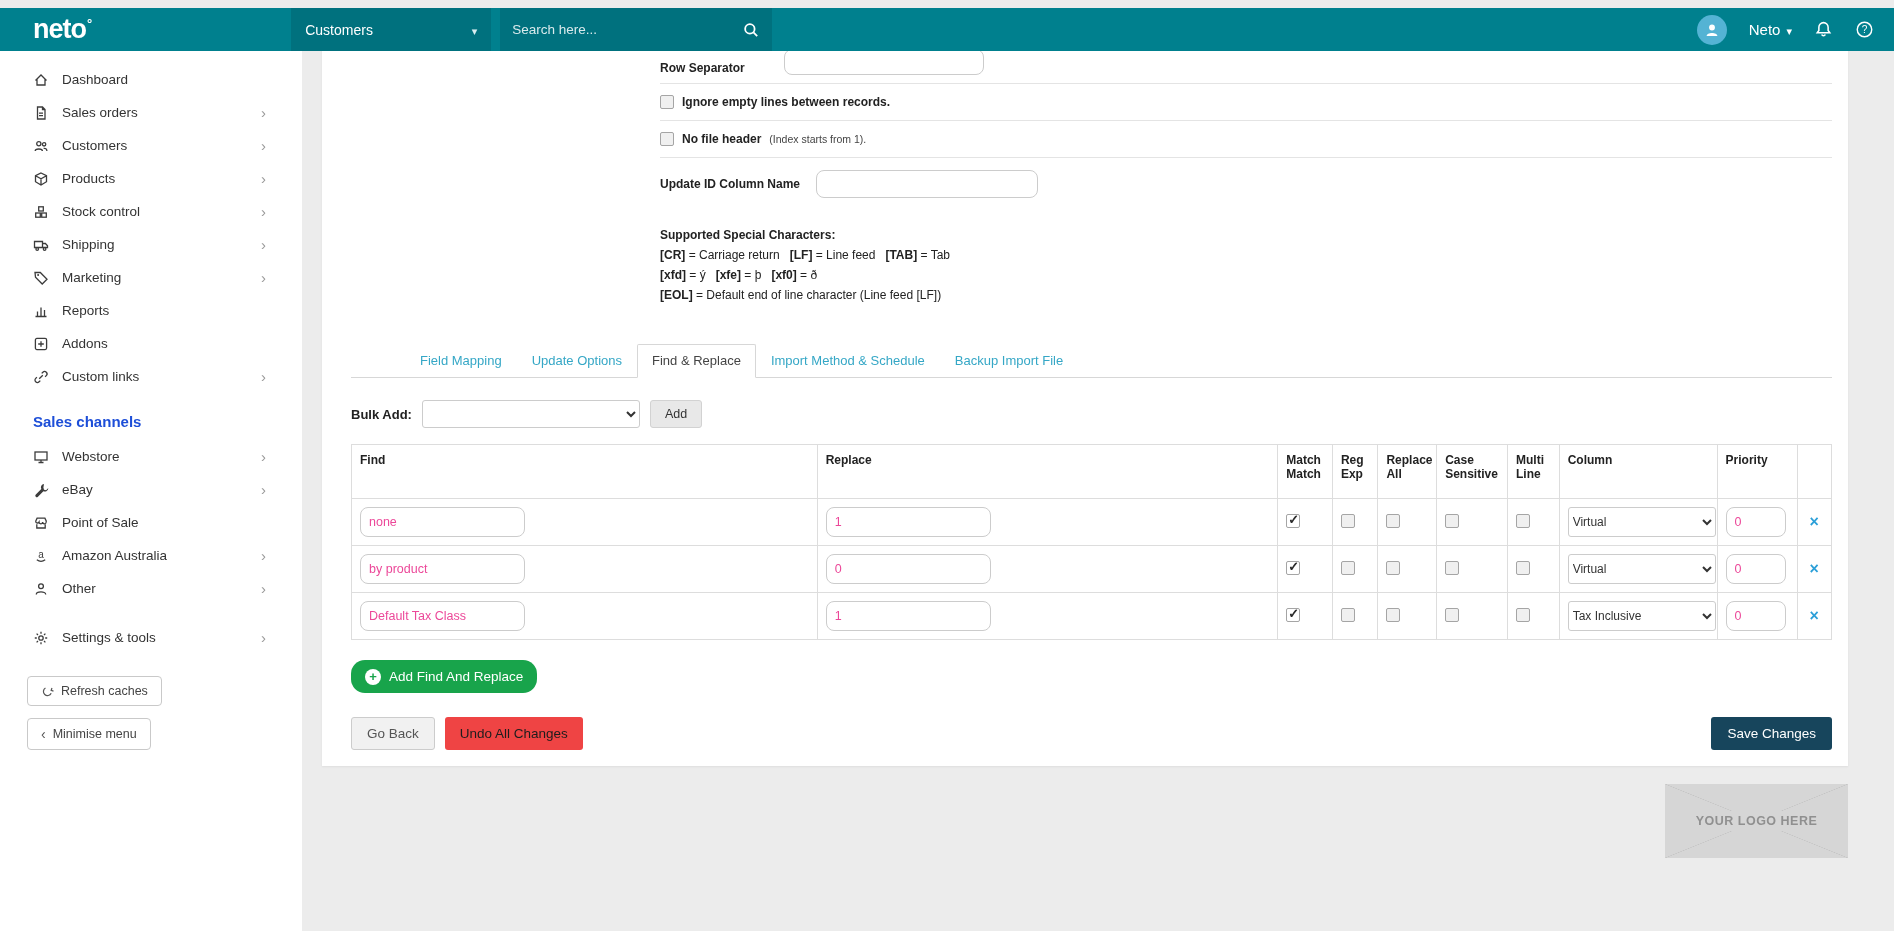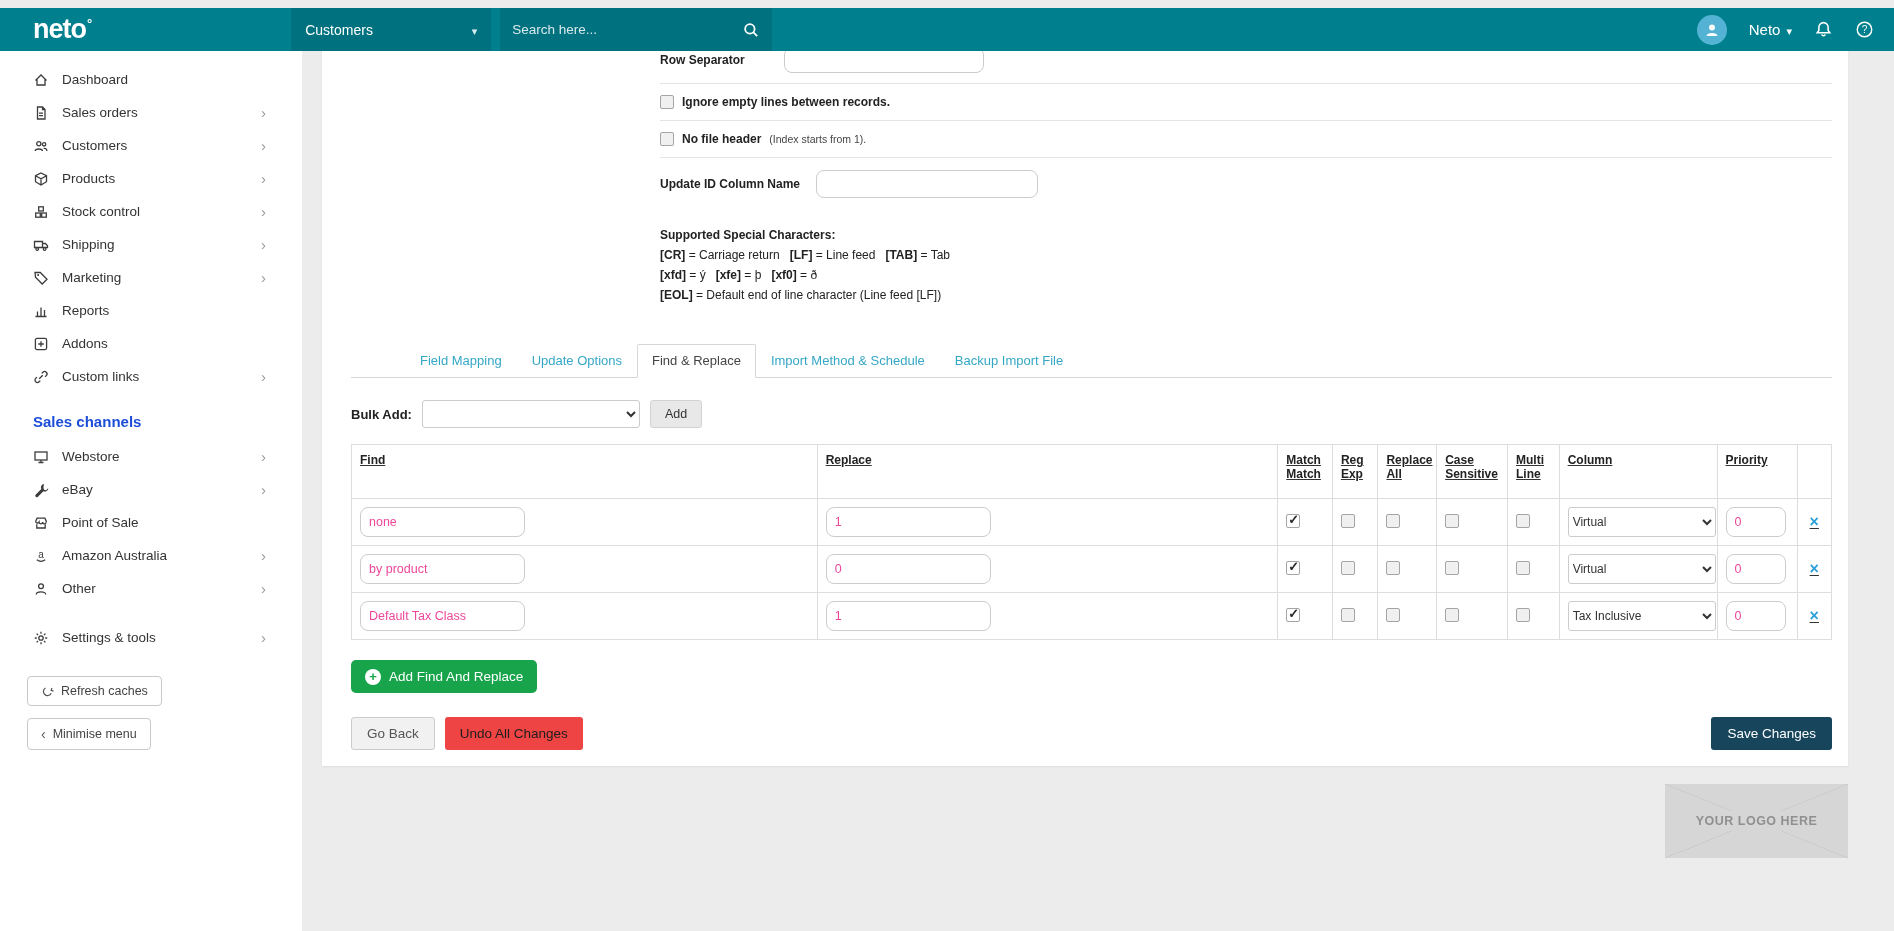"Row Separator" .frow1 { align-items: center -> flex-end }
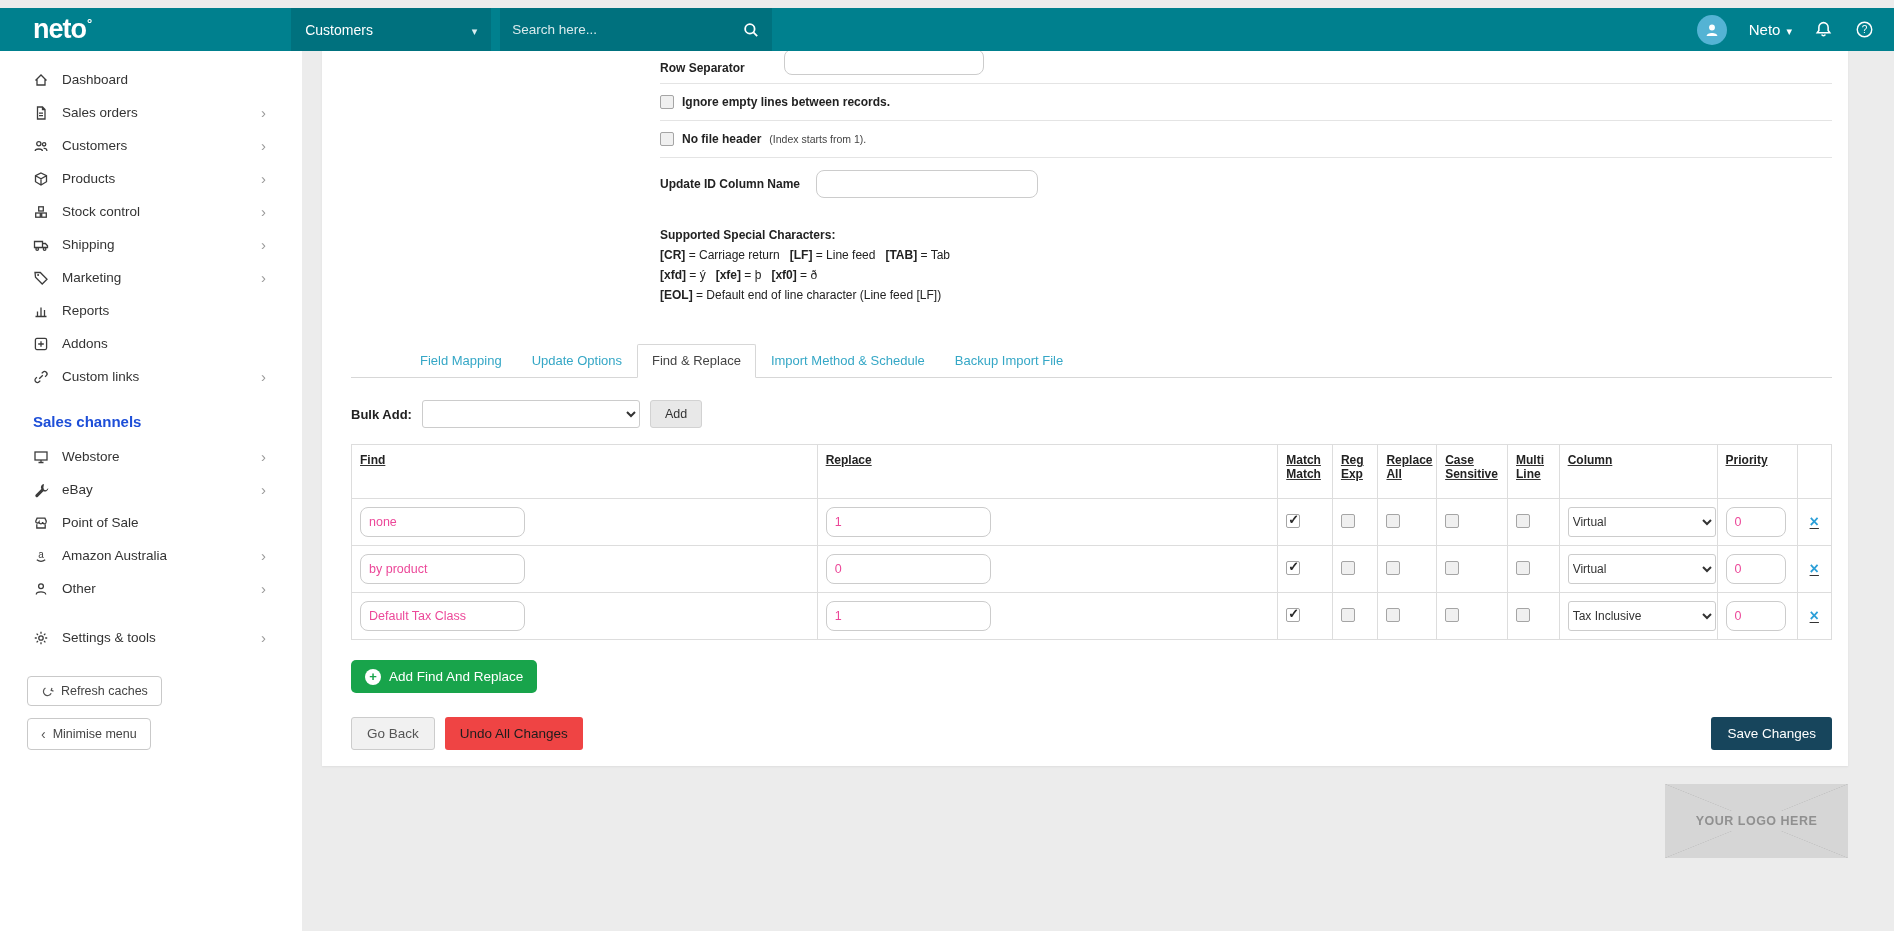"Find" table.fr { text-decoration: underline -> none }
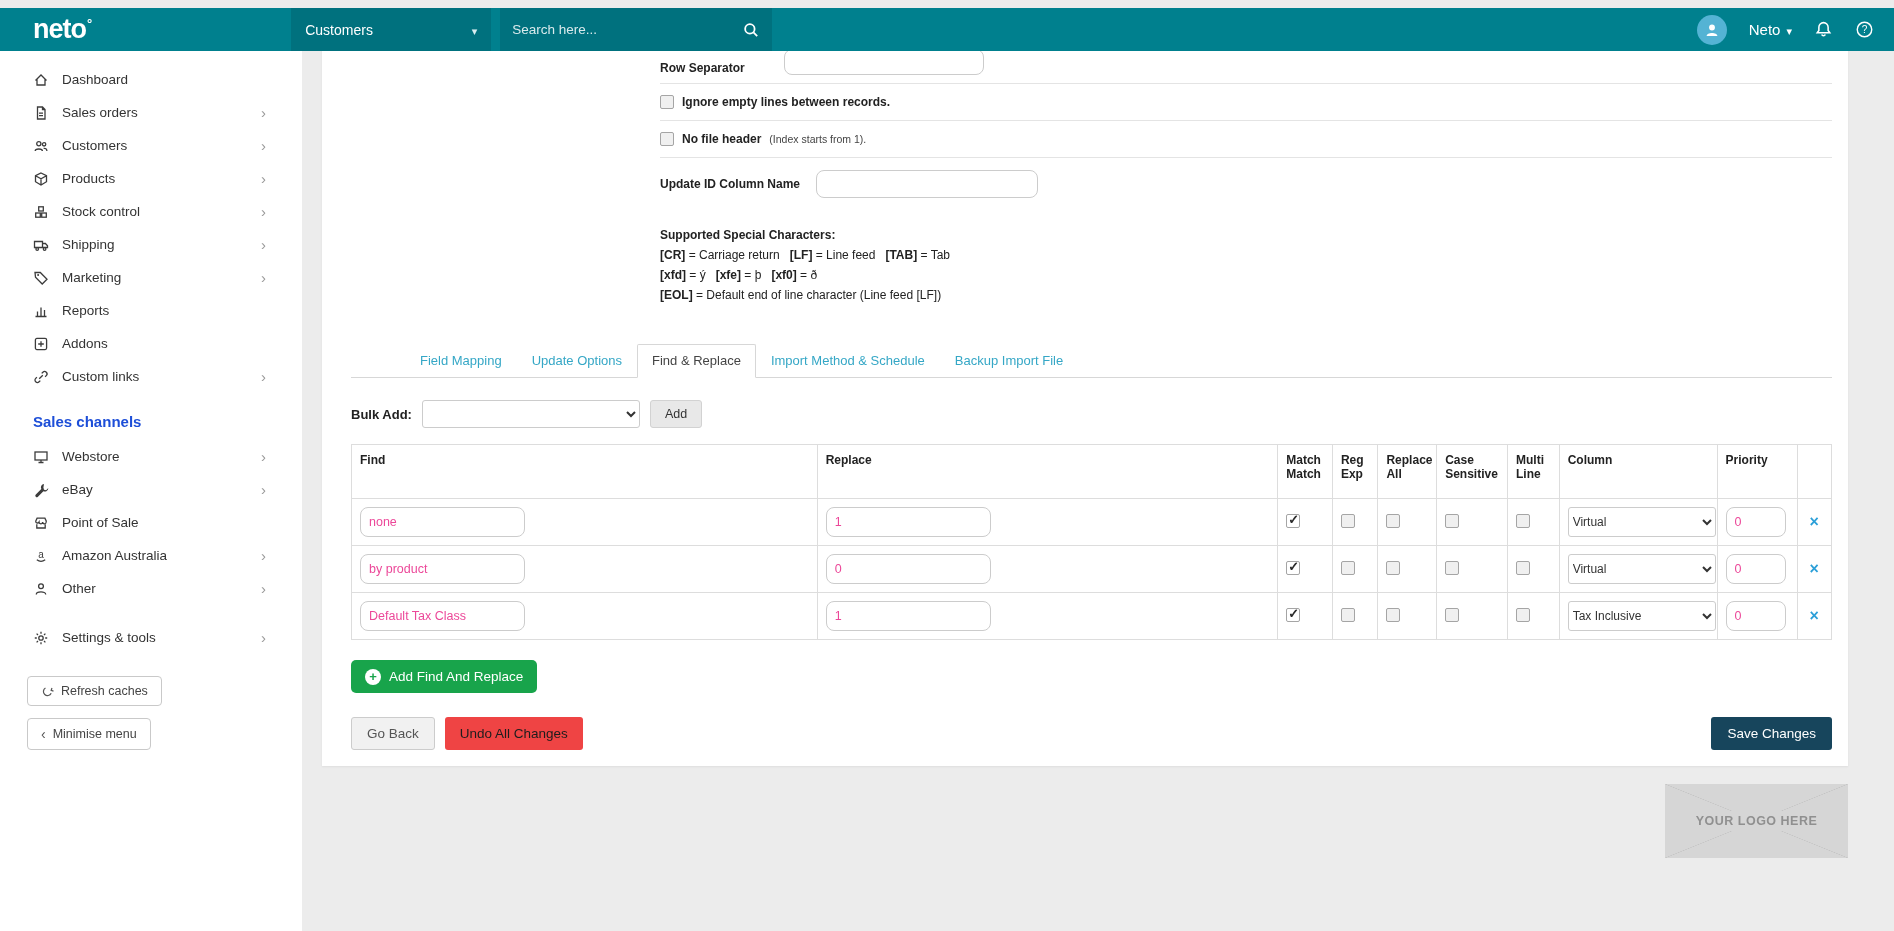"Add Find And Replace" .btn-green { border-radius: 5px -> 14px }
